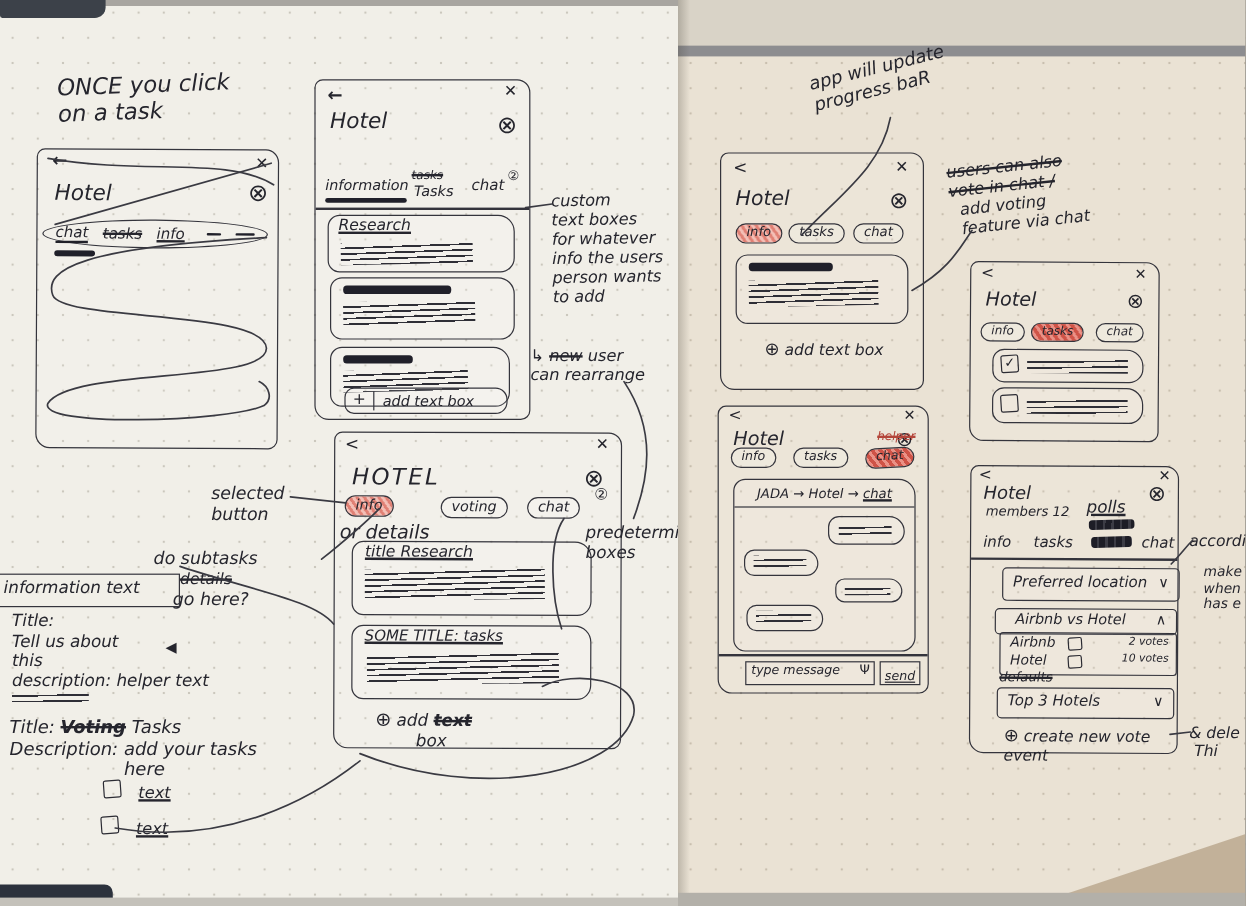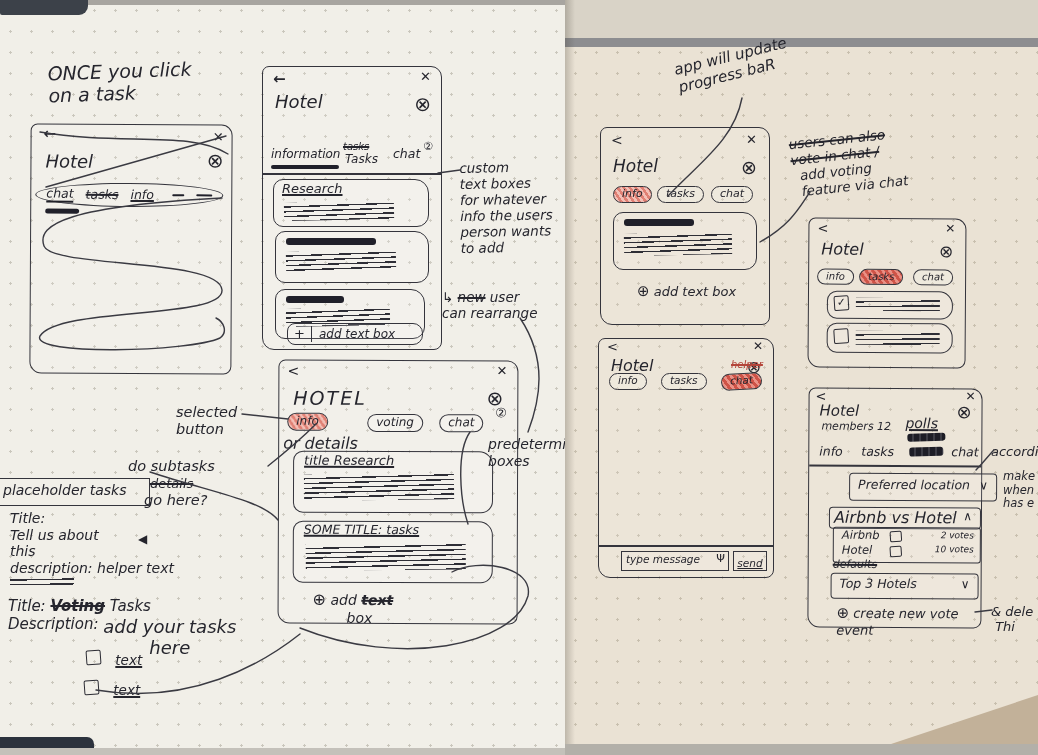"JADA → Hotel → chat" div.abs { html: none -> <div> <div> <span>JADA → Hotel → </span><span>chat</span> </div> <div> <div></div> </div> <div> <div></div> </div> <div> <div></div> </div> <div> <div></div> </div> </div> }
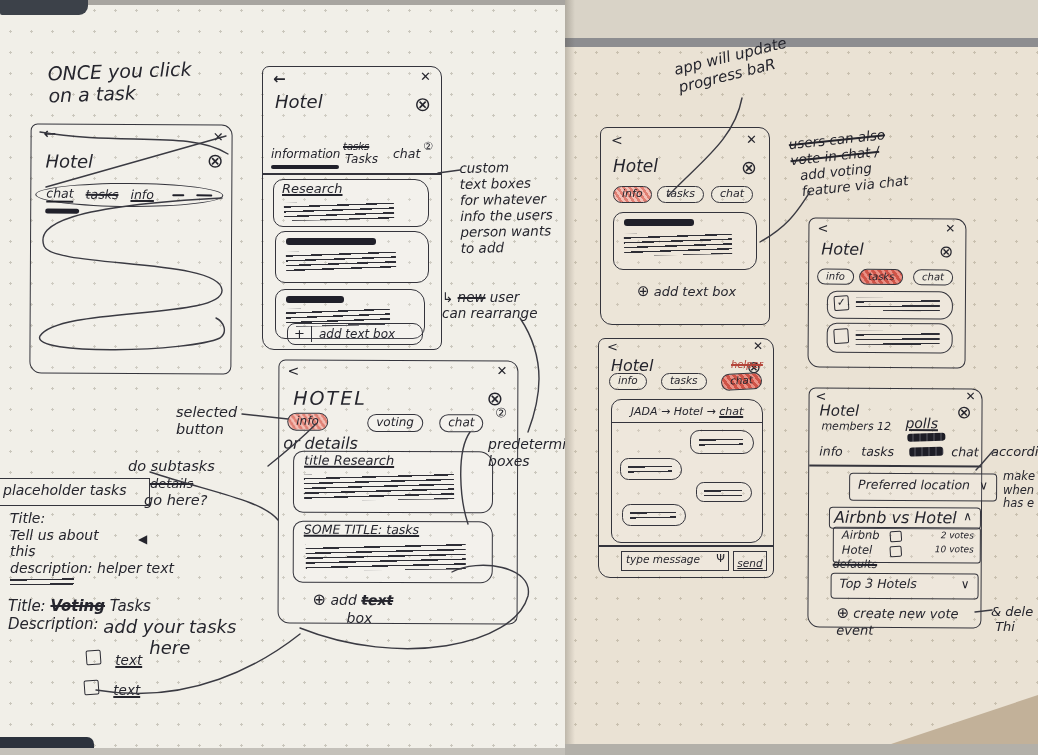"placeholder tasks" span.hw { text: placeholder tasks -> information text }
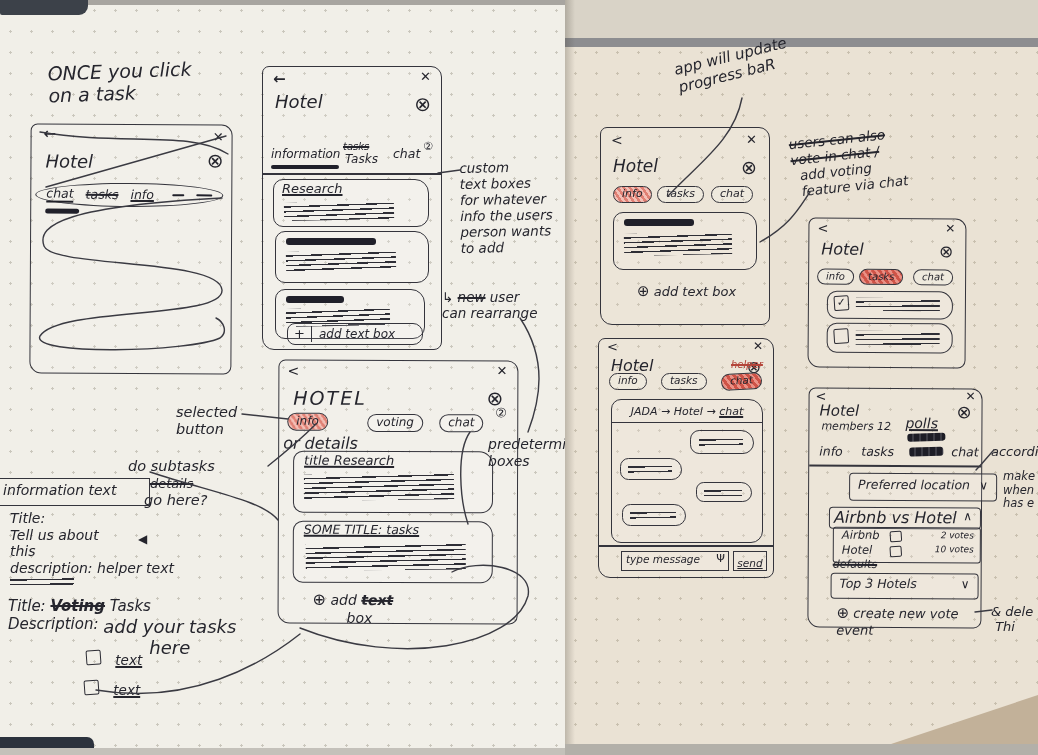"Preferred location" div.abs { left: 40px -> 26px }
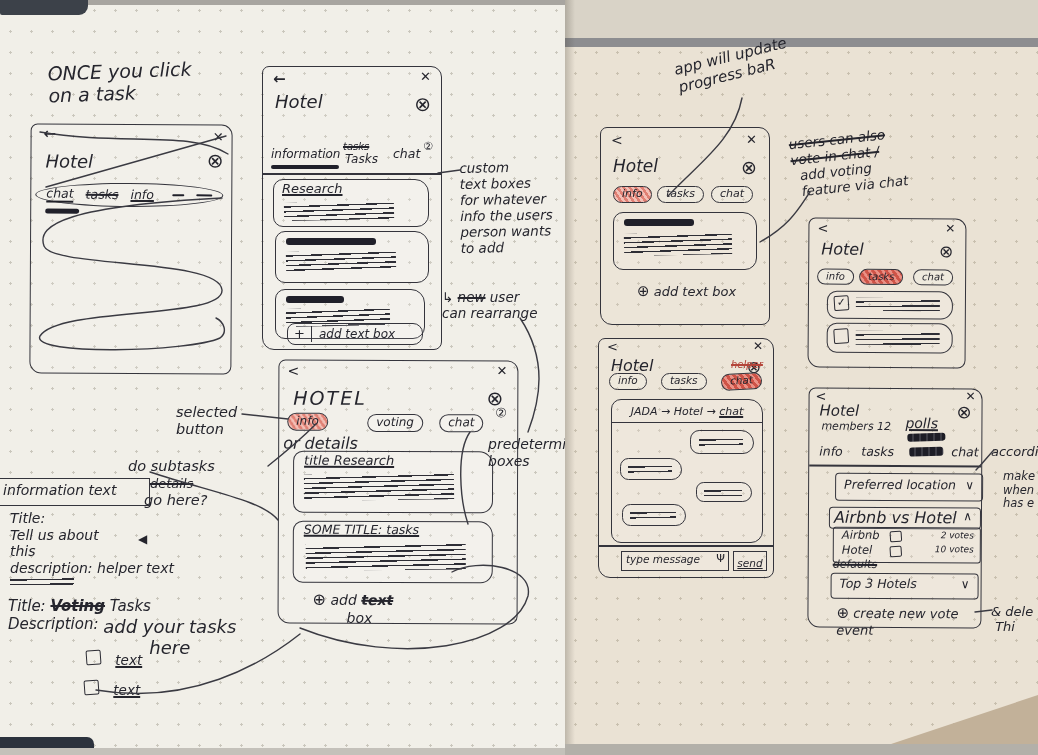"Airbnb vs Hotel" span.hw { font-size: 16px -> 12px; left: 4px -> 16px }
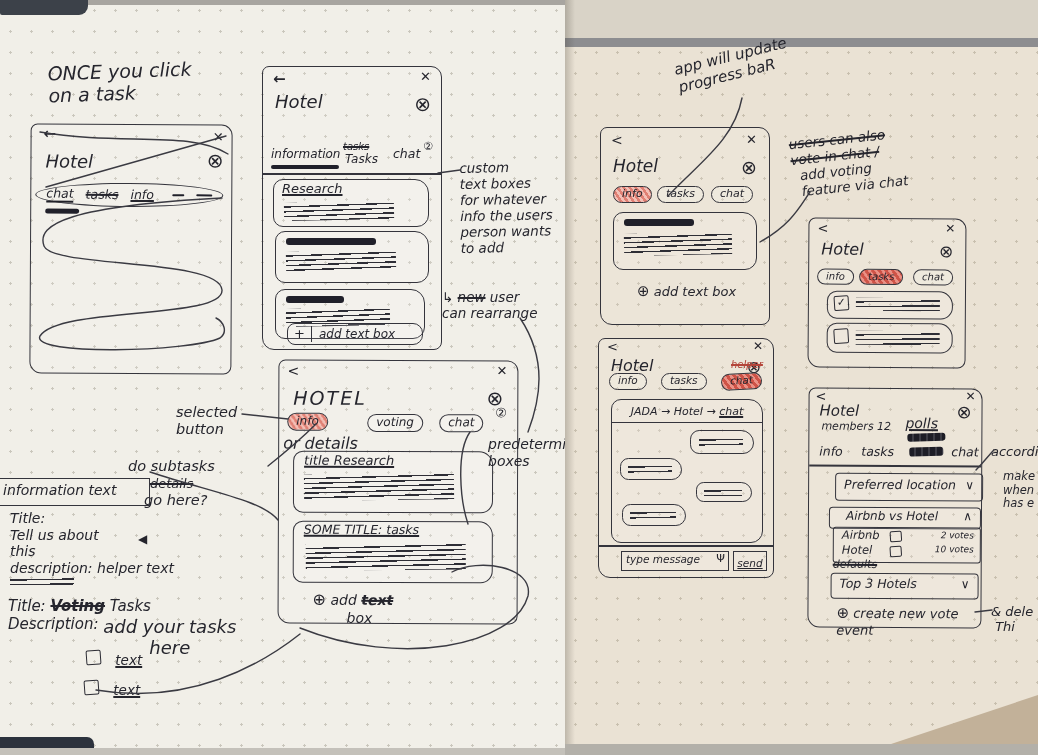"add your tasks" span.pre { font-size: 18px -> 15px; text-align: center -> none }
